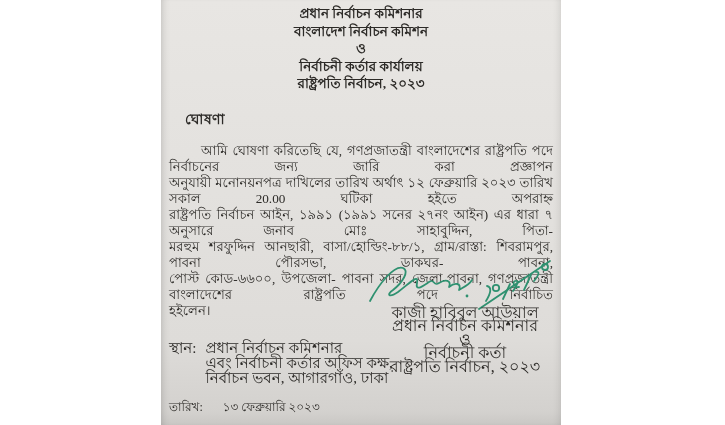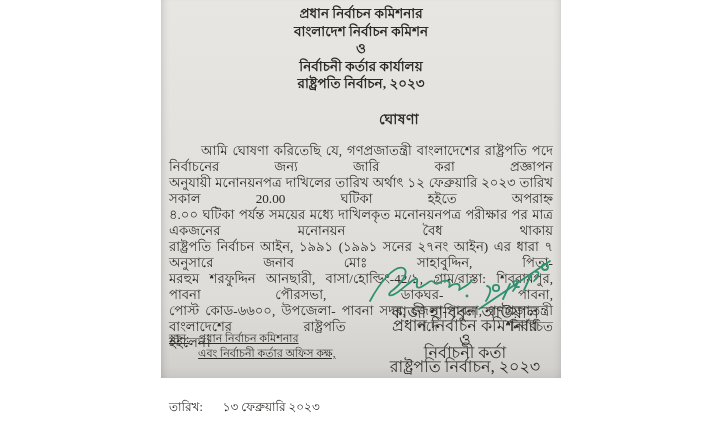"প্রধান নির্বাচন কমিশনার" .paper { height: 378px -> 425px }
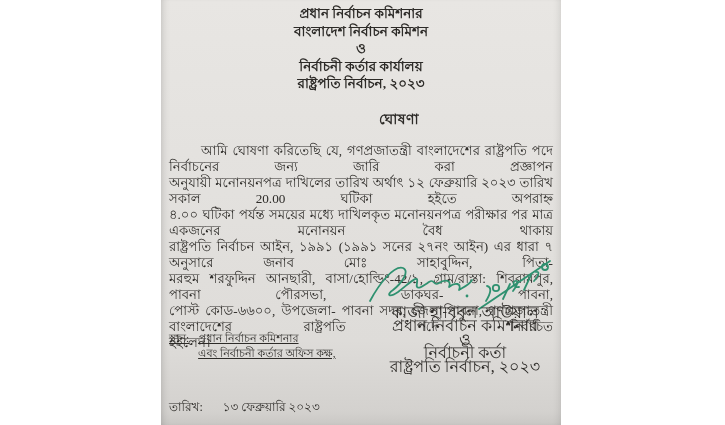"ঘোষণা" .doc-title { left: 38px -> 24px; text-align: center -> left }
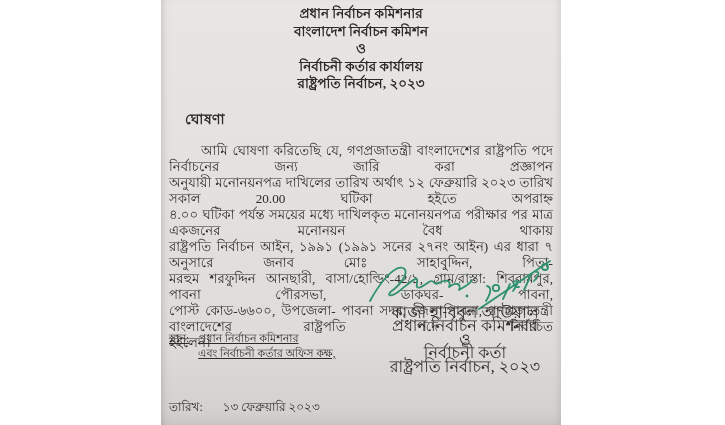"৪.০০ ঘটিকা পর্যন্ত সময়ের মধ্যে" div.body-line { html: <div>৪.০০ ঘটিকা পর্যন্ত সময়ের মধ্যে দাখিলকৃত মনোনয়নপত্র পরীক্ষার পর মাত্র একজনের মনোনয়ন বৈধ থাকায়</div> -> none }
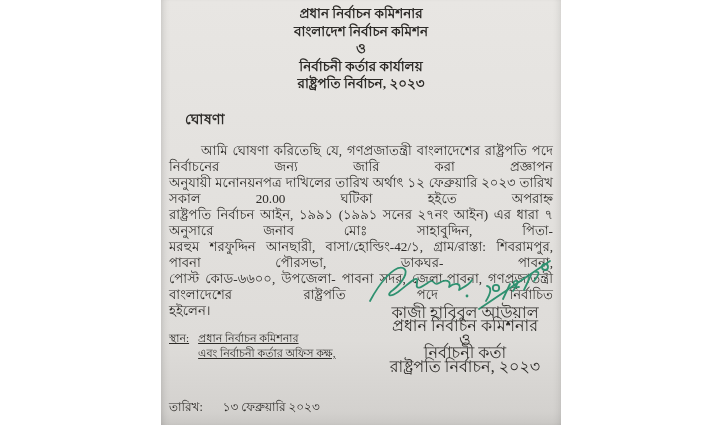"মরহুম শরফুদ্দিন আনছারী," div.body-line { text: বাসা/হোল্ডিং-42/১ -> বাসা/হোল্ডিং-৮৮/১ }
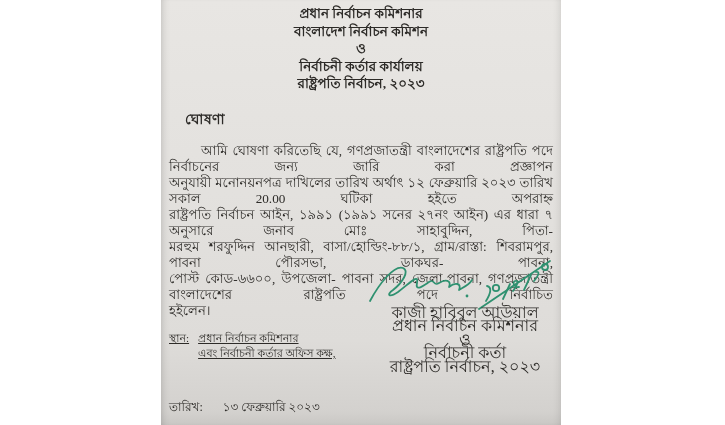"স্থান:" .place-block { font-size: 11px -> 15px; text-decoration: underline -> none; top: 331px -> 341px }
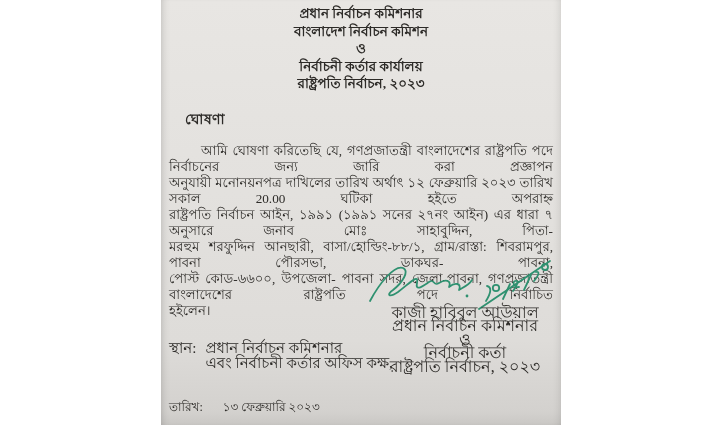"নির্বাচন ভবন, আগারগাঁও, ঢাকা" div.nw { html: none -> <div>নির্বাচন ভবন, আগারগাঁও, ঢাকা</div> }
